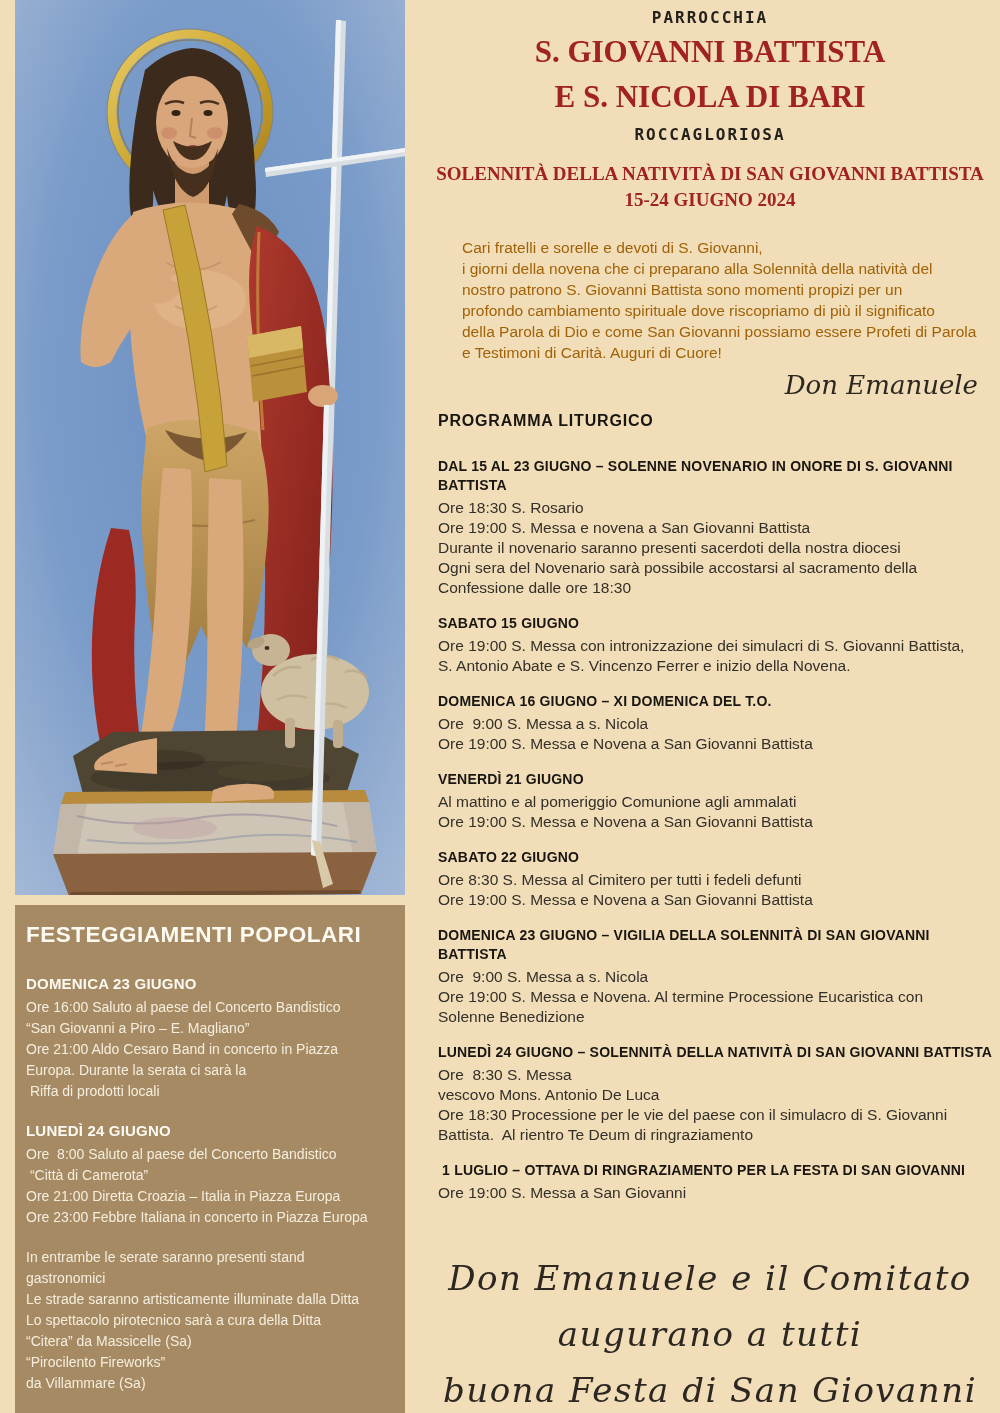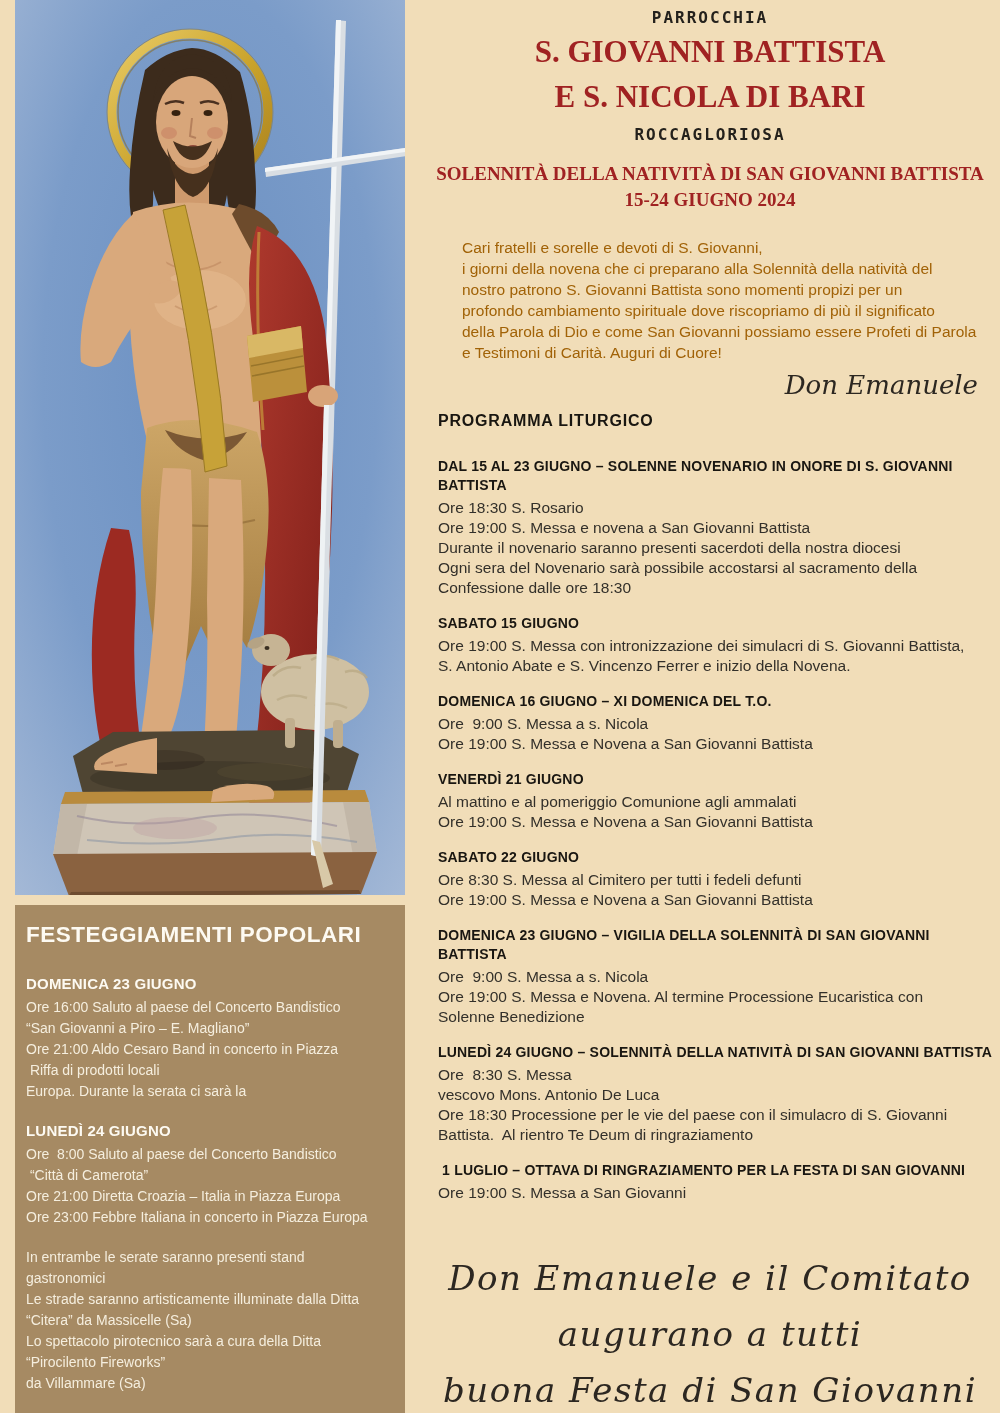"Riffa di prodotti locali" div.sec-line { order: before "Europa. Durante la serata ci" -> after "Europa. Durante la serata ci" }
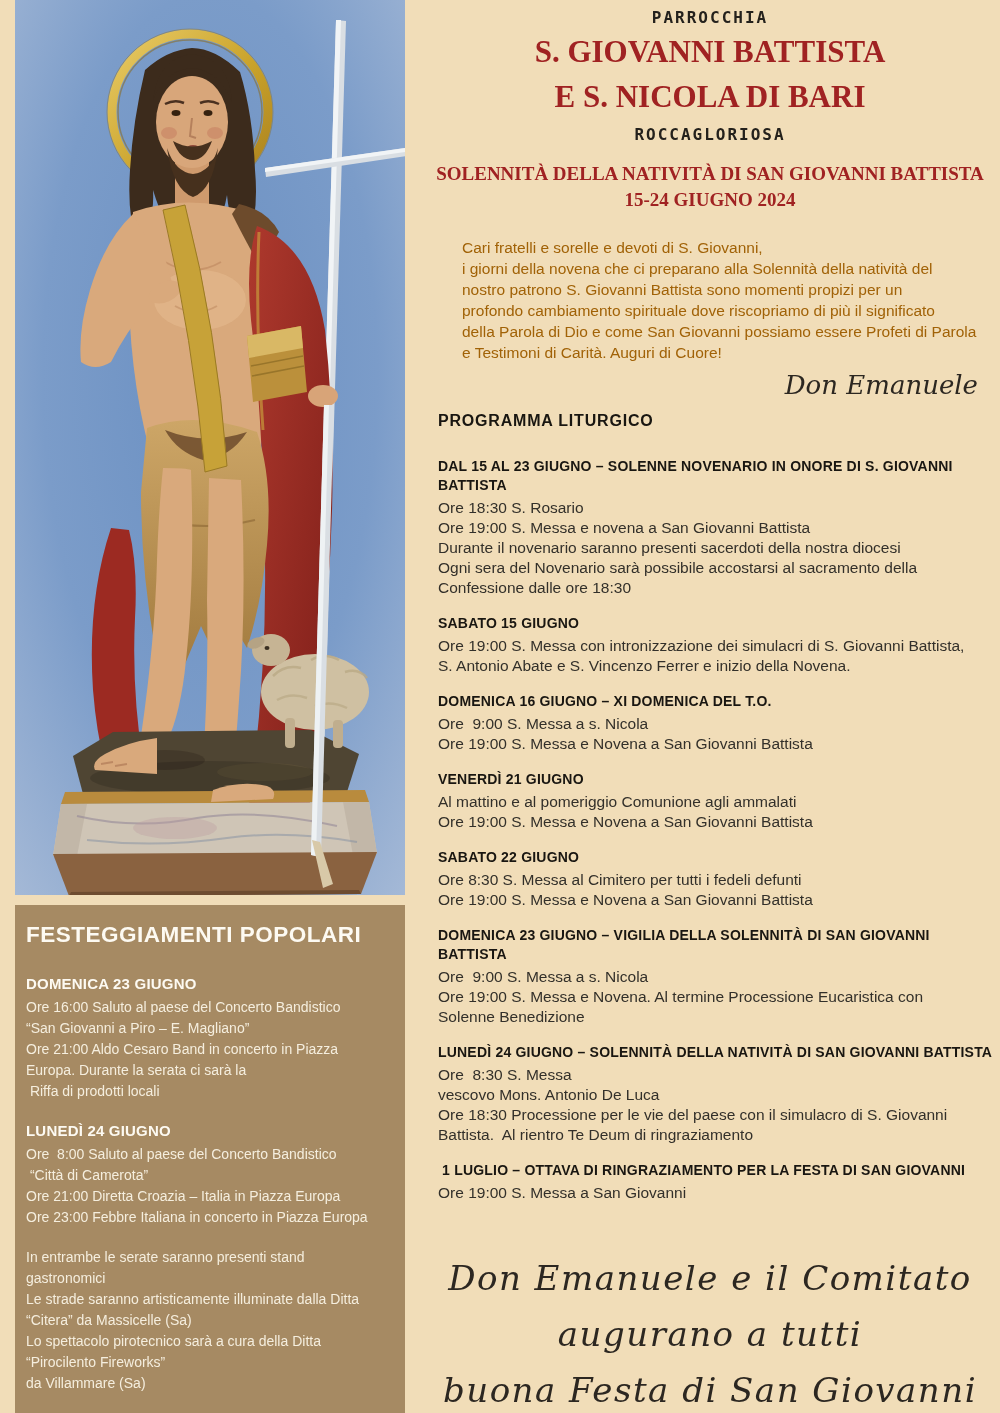"“Citera” da Massicelle (Sa)" div.sec-line { order: before "Lo spettacolo pirotecnico sarà a" -> after "Lo spettacolo pirotecnico sarà a" }
